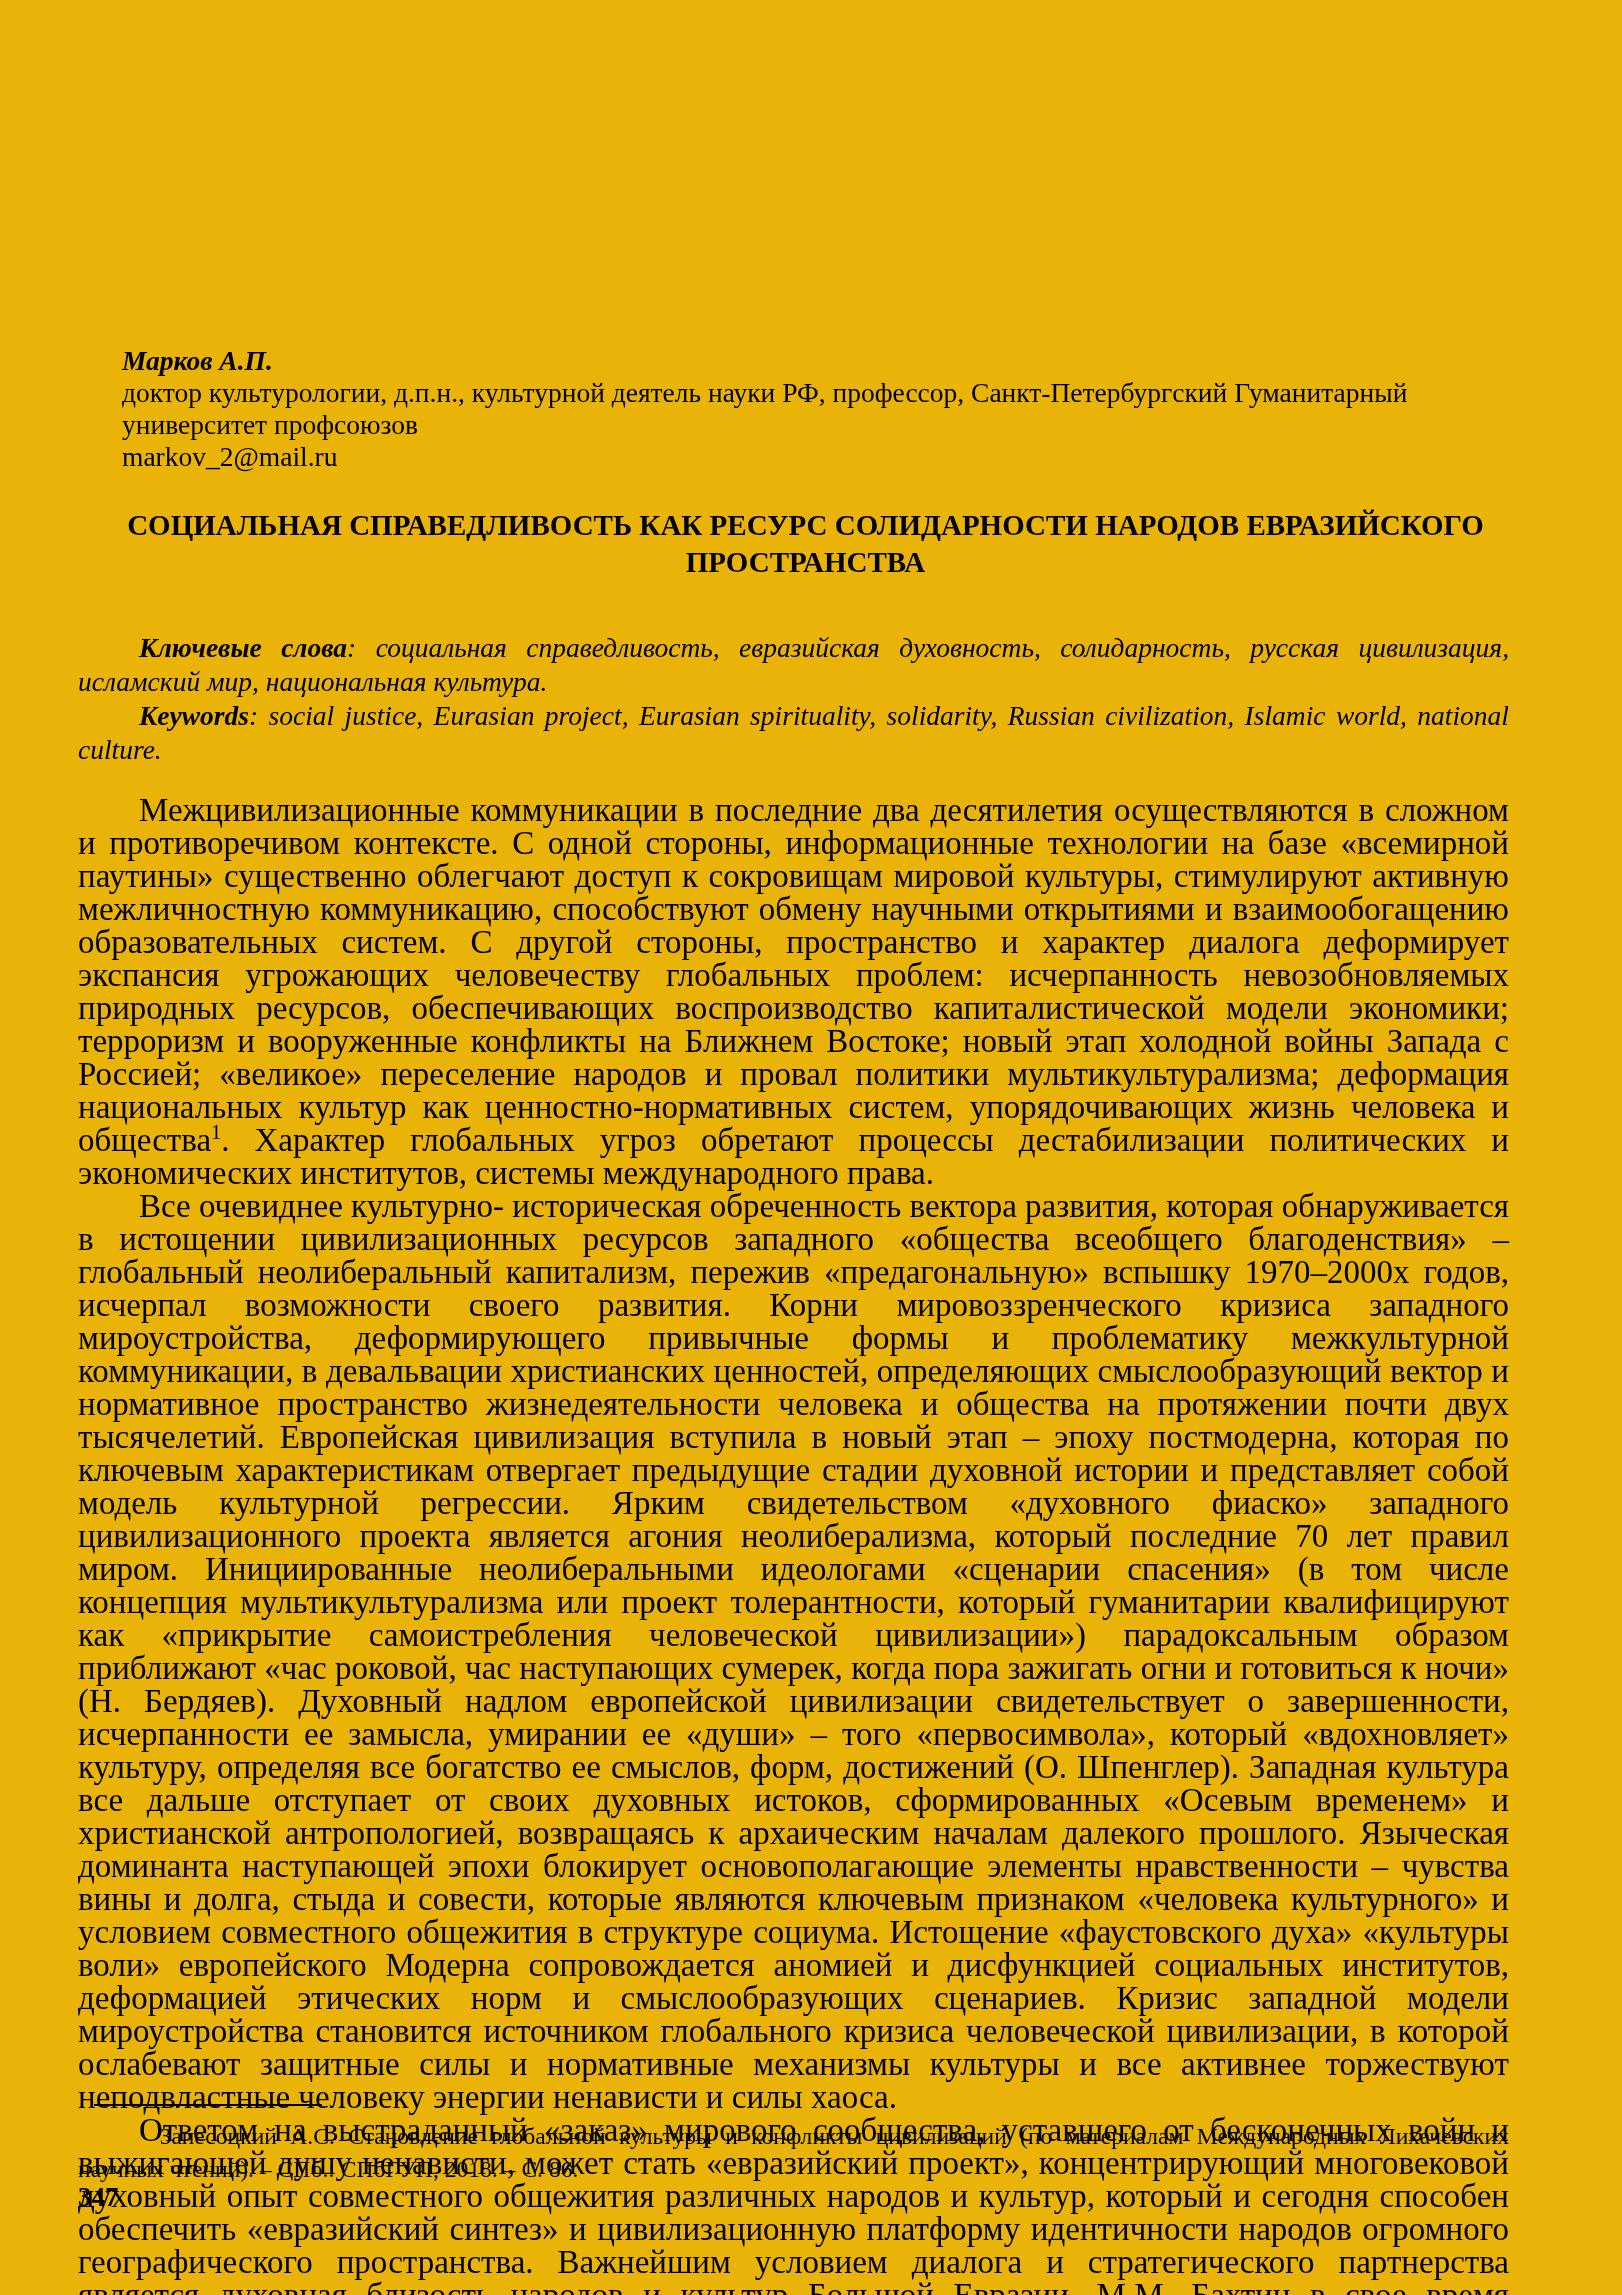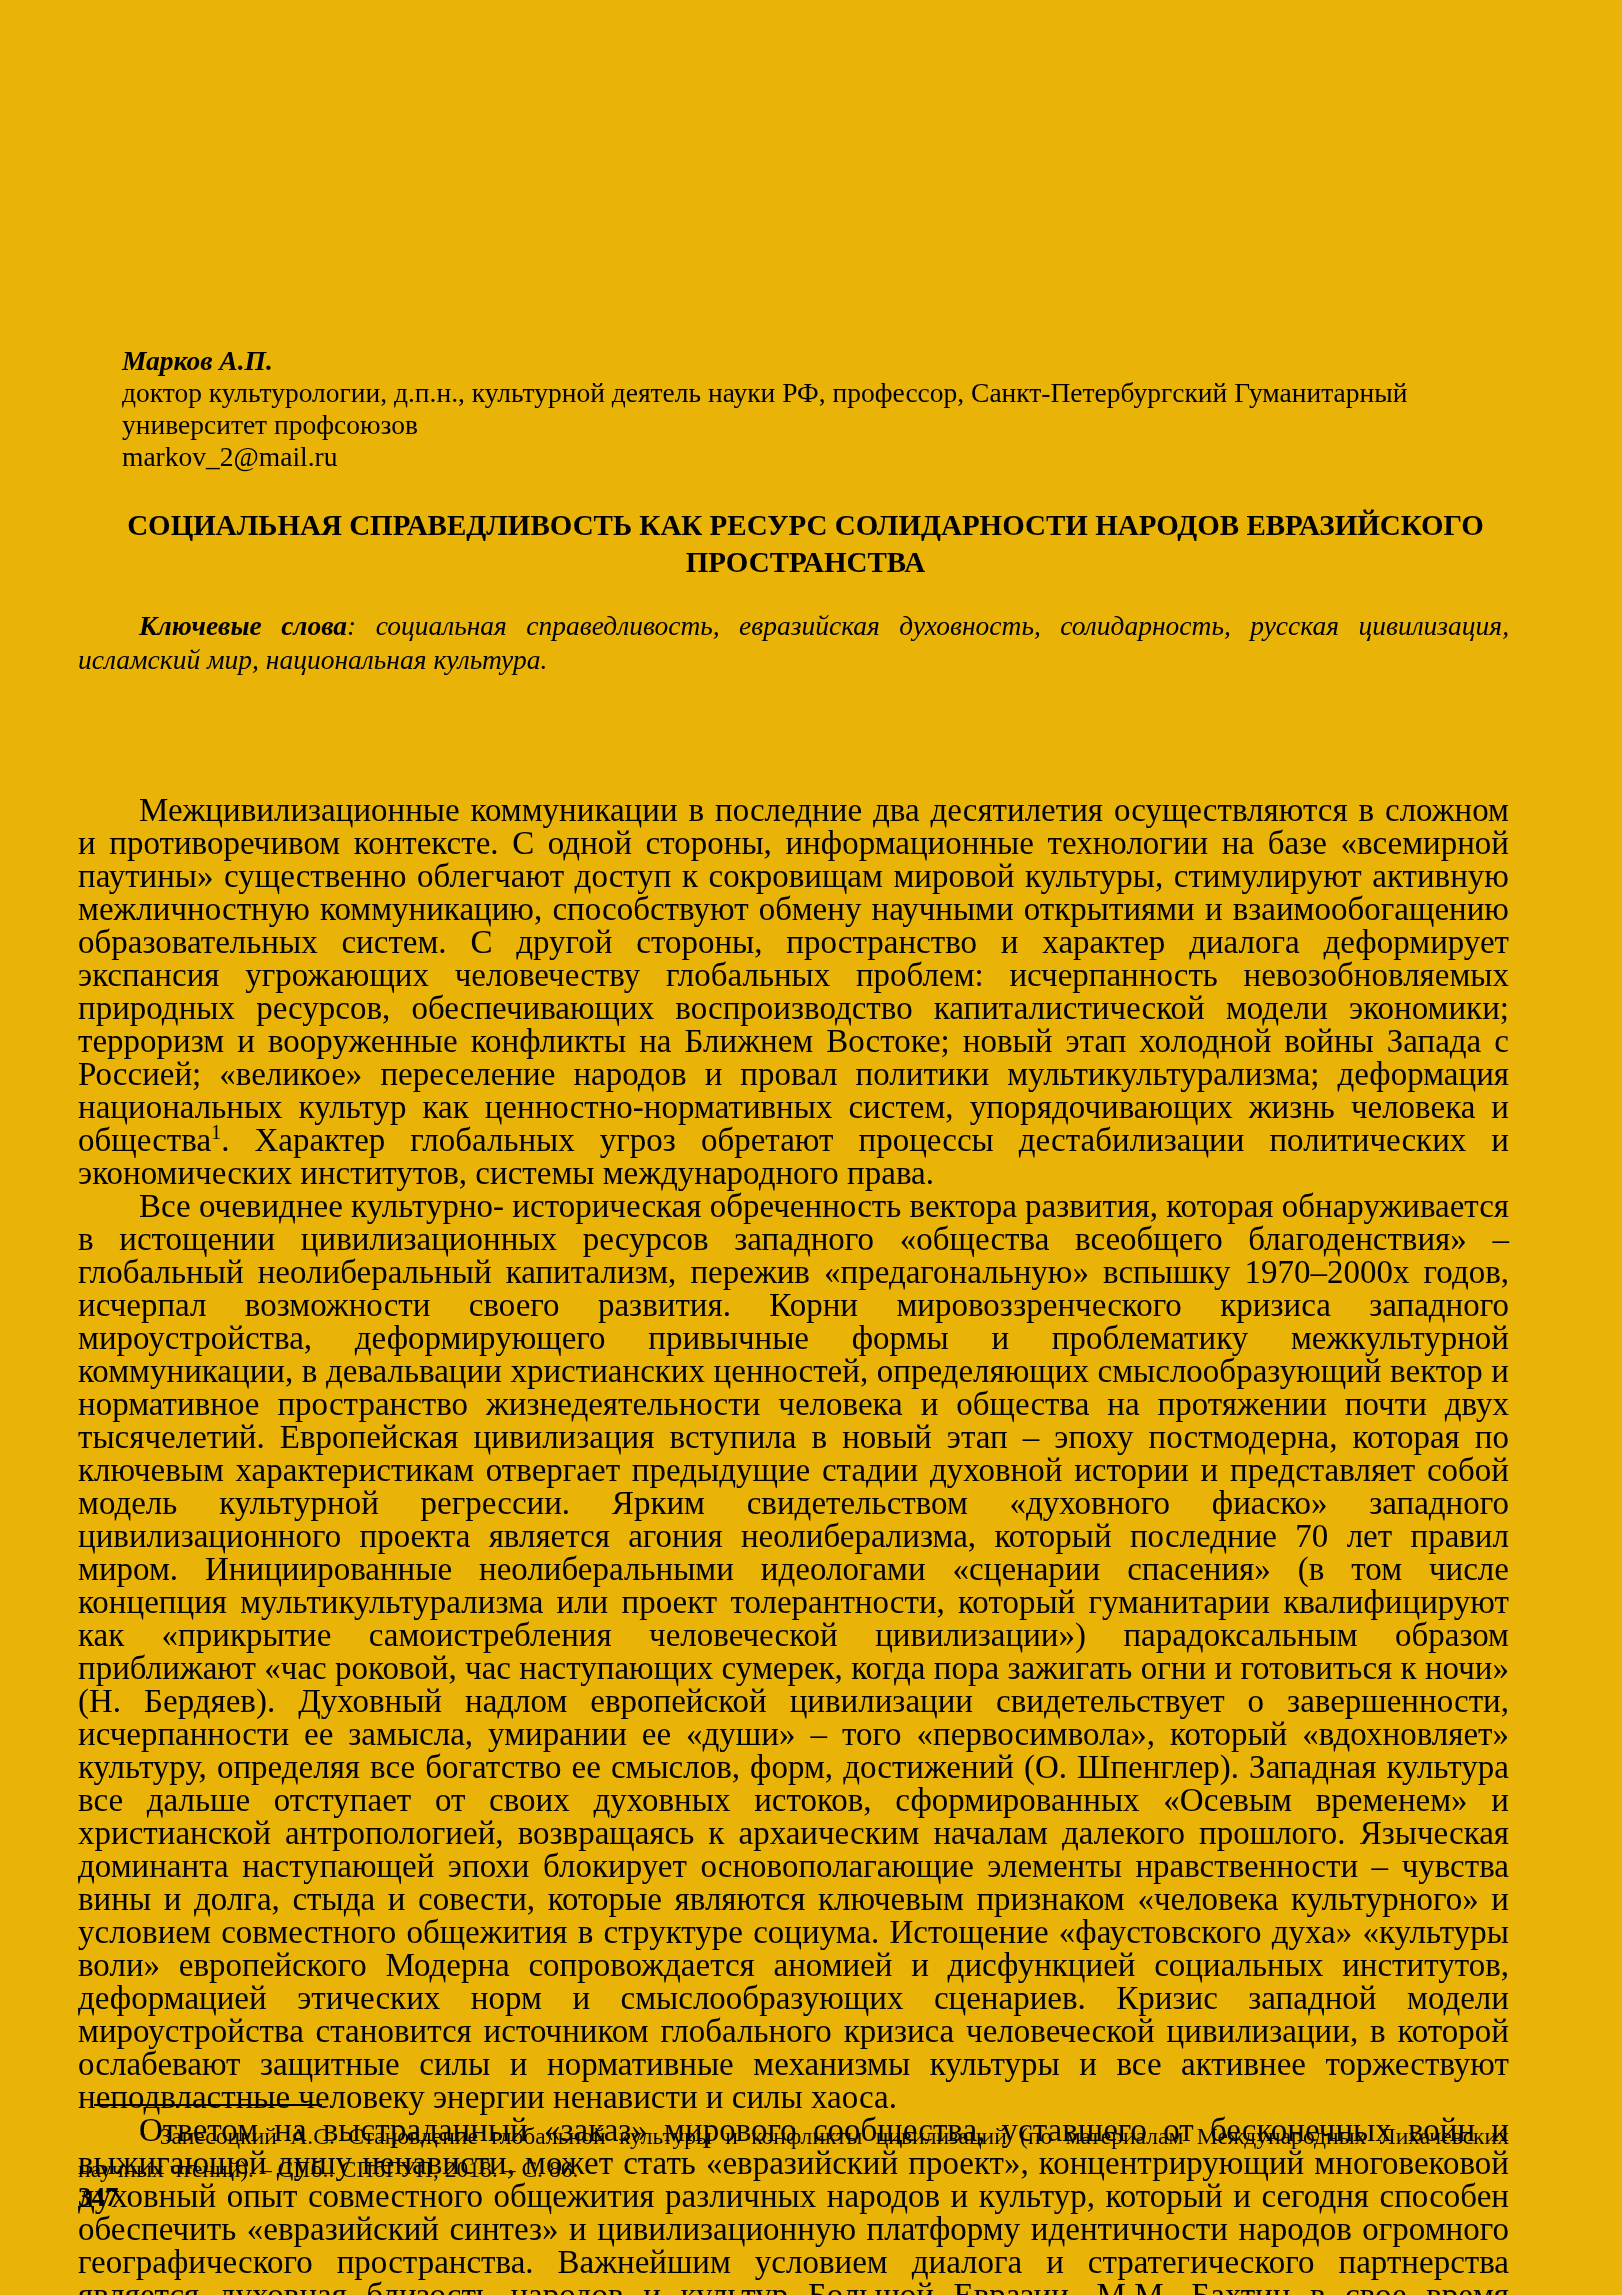"Ключевые слова: социальная" .keywords-block { top: 609px -> 631px }
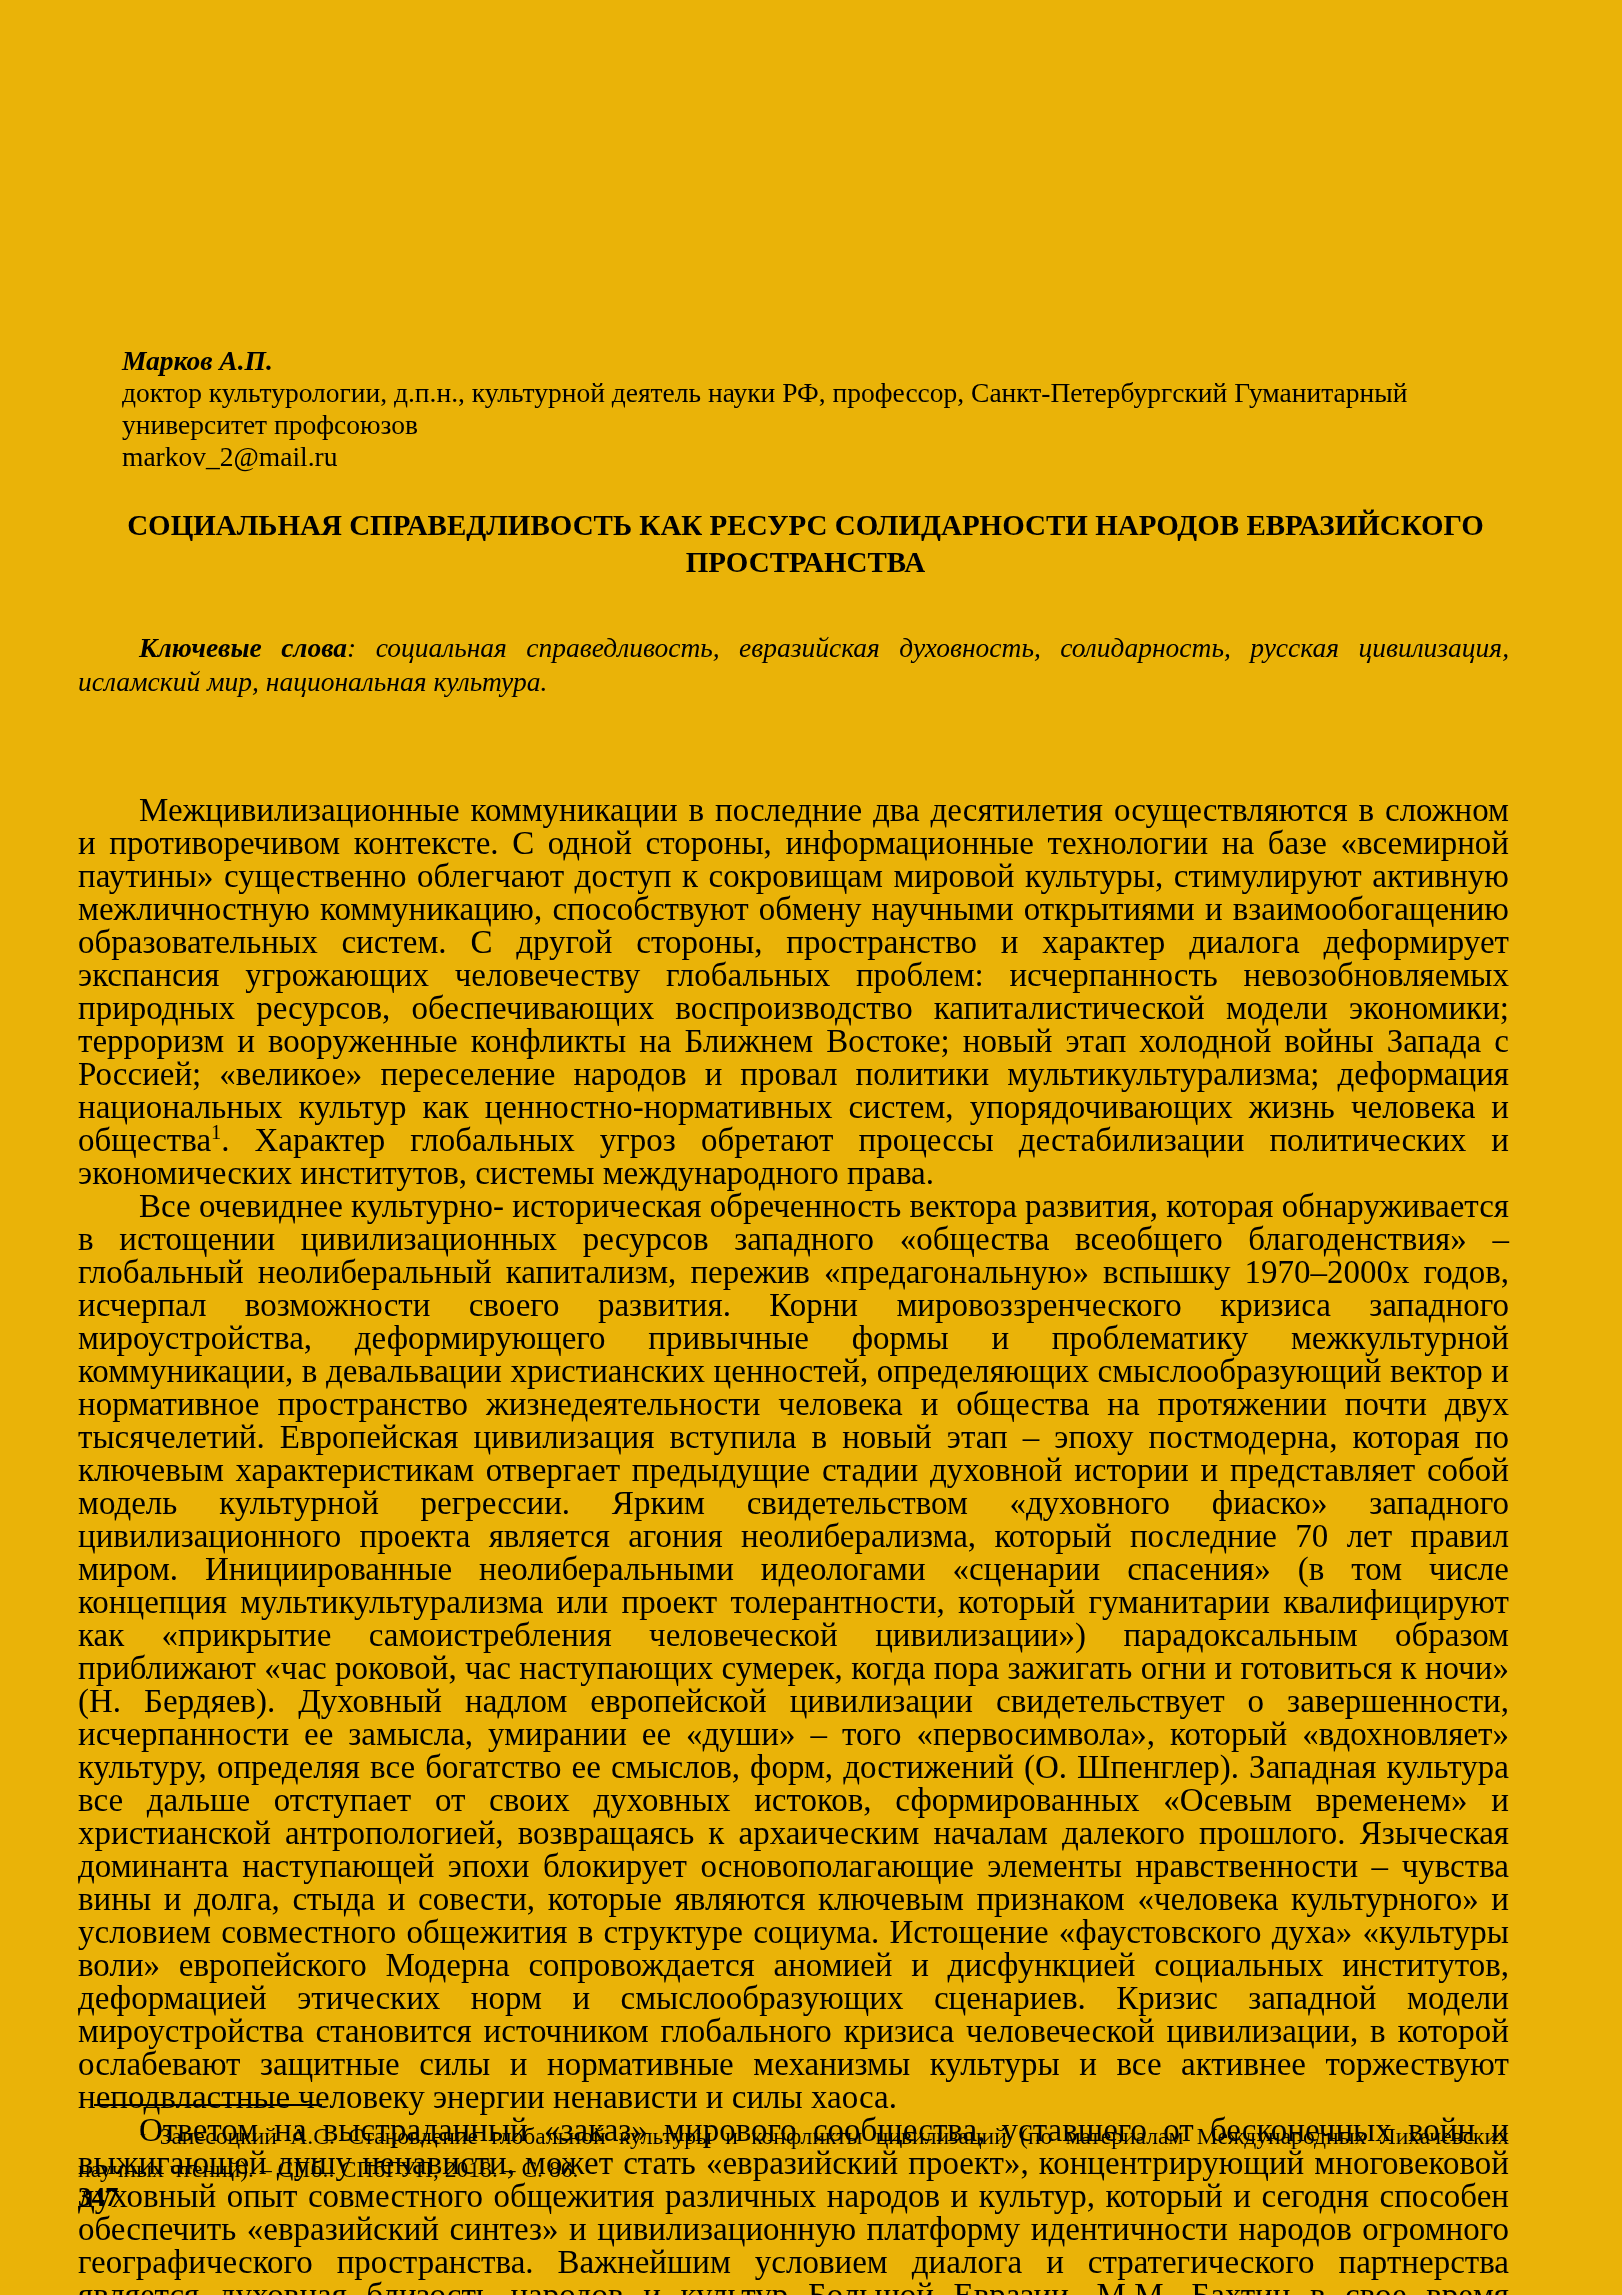"Keywords: social justice, Eurasian" p { html: none -> <p><span>Keywords</span><span>: social justice, Eurasian project, Eurasian spirituality, solidarity, Russian civilization, Islamic world, national culture.</span></p> }
